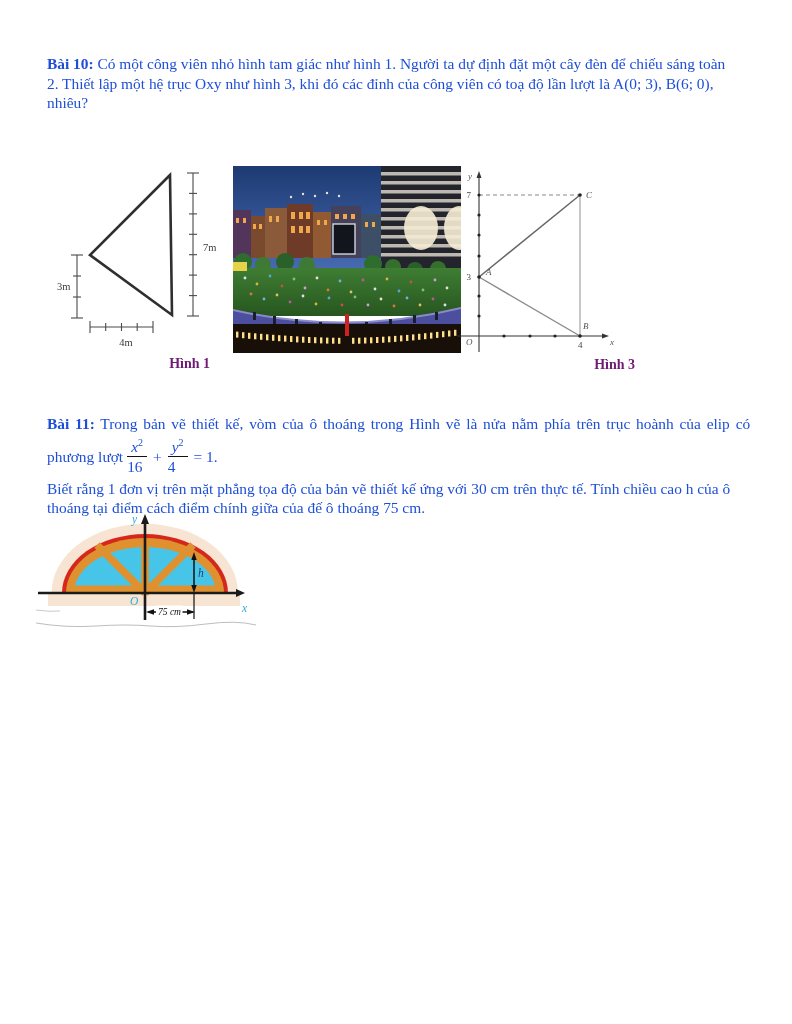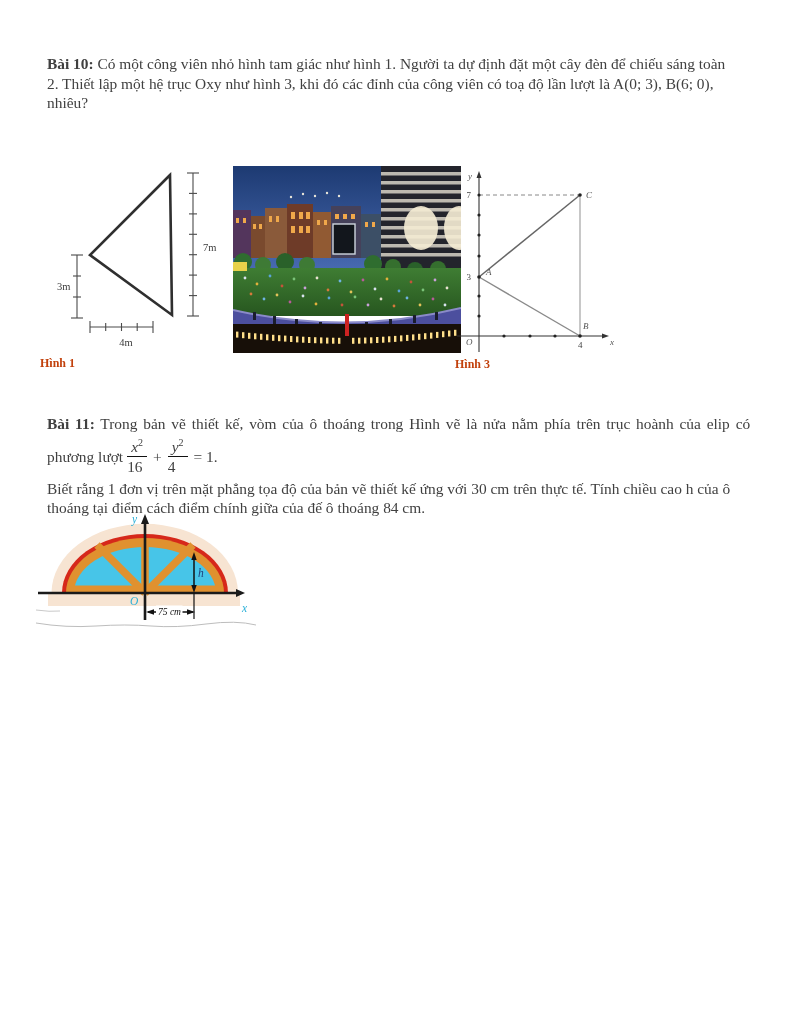"Bài 10: Có một công" .para { color: #404040 -> #1d4ed8 }
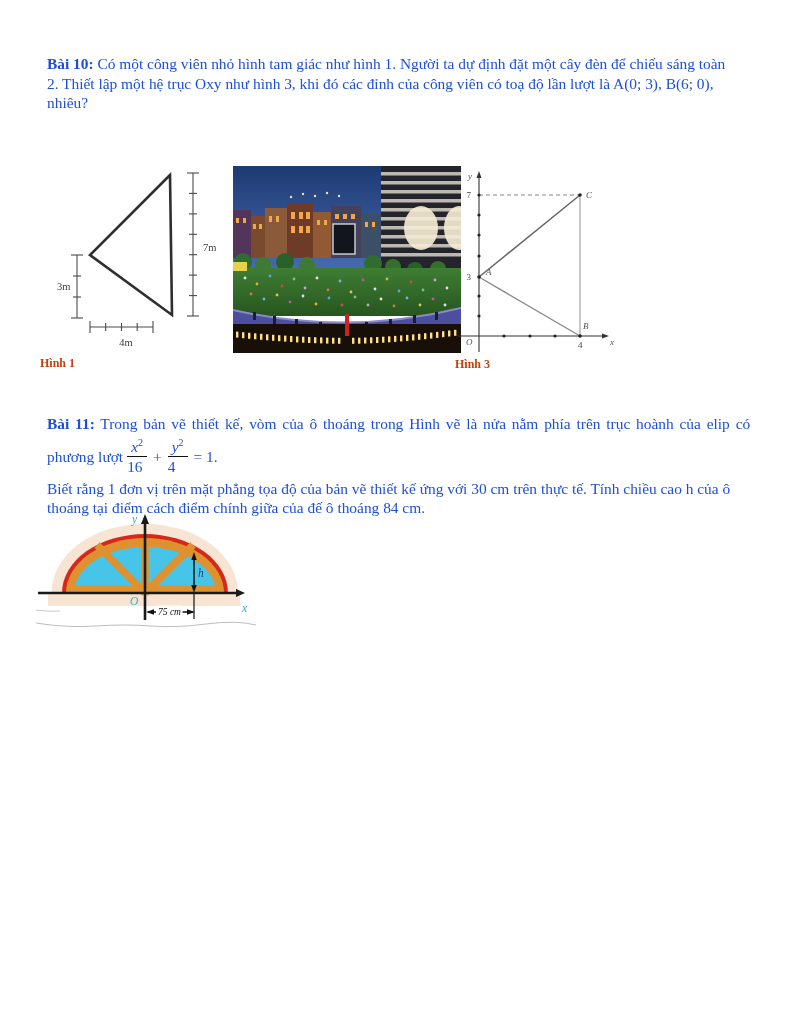"Hình 1" .caption { color: #c2410c -> #701a75; font-size: 12px -> 14px; text-align: left -> right }
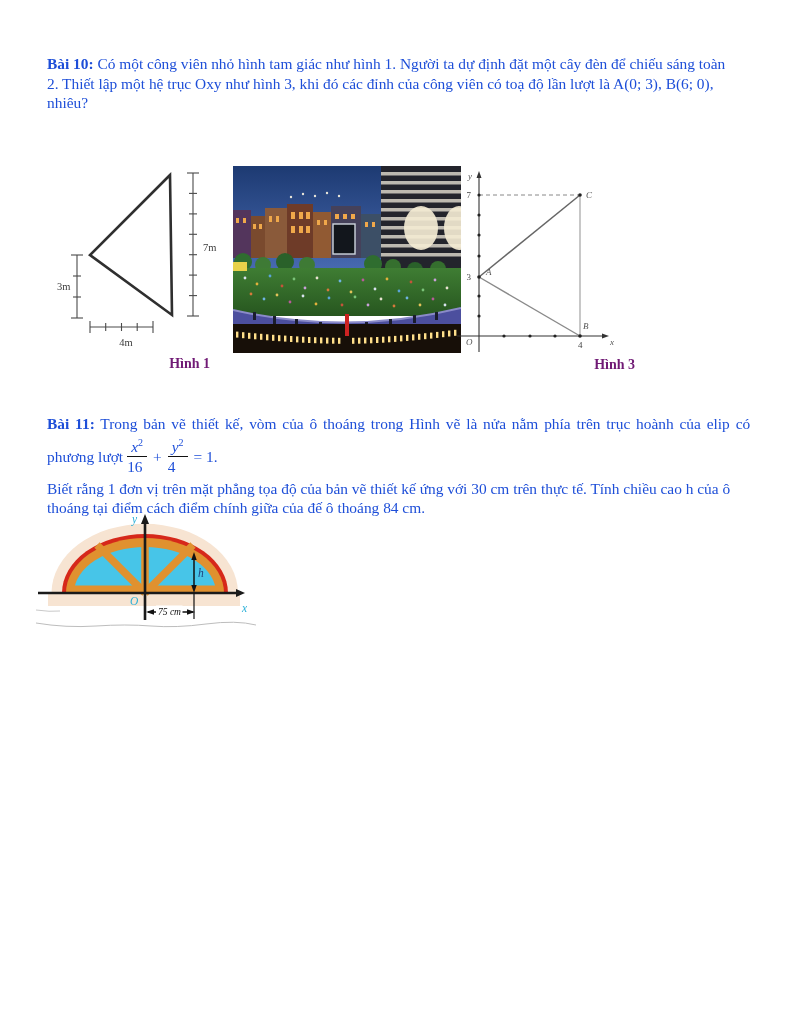"thoáng tại điểm cách điểm" div.ln { text: 84 -> 75 }
